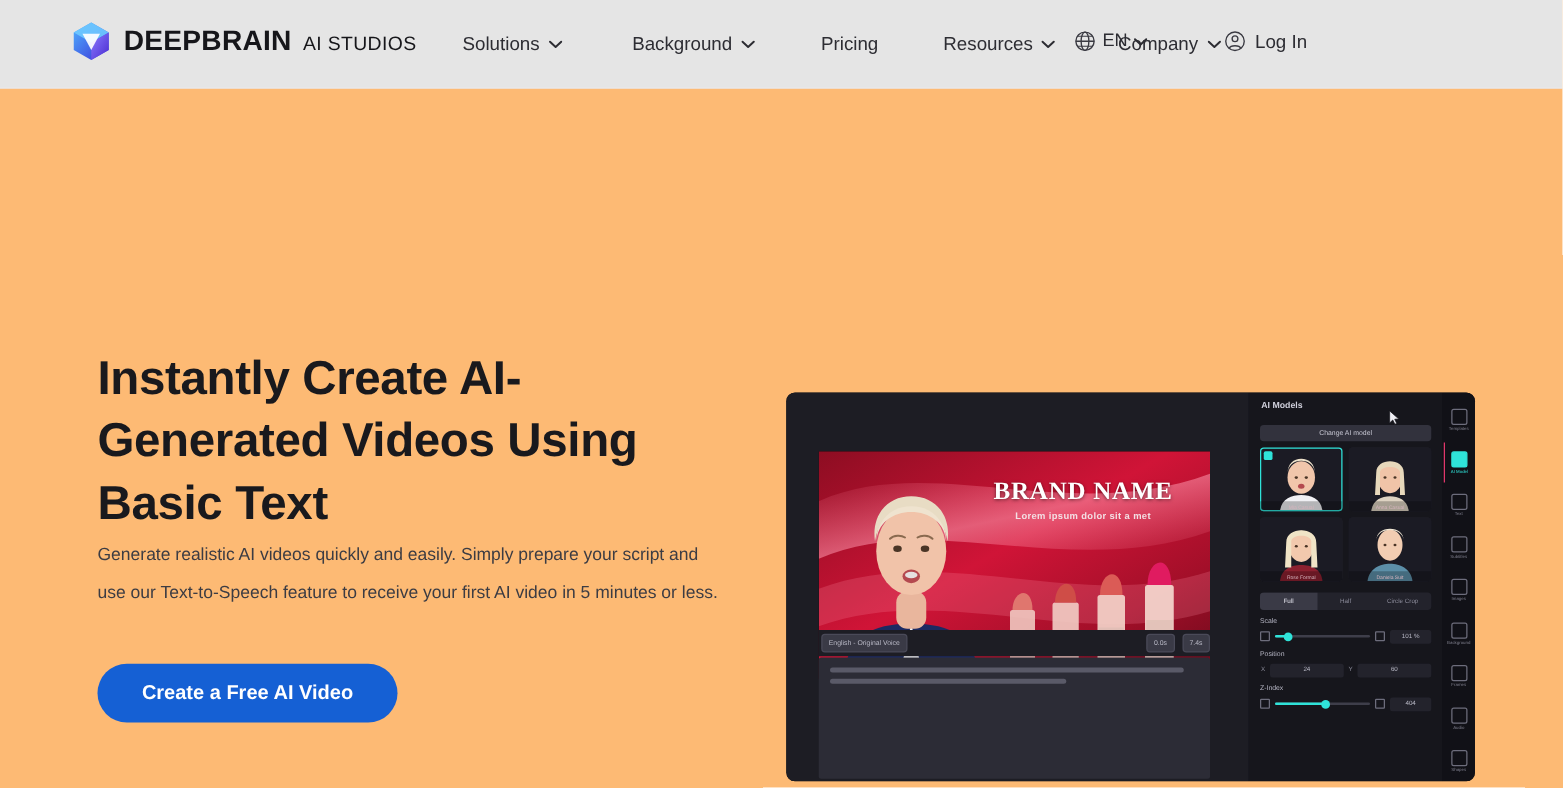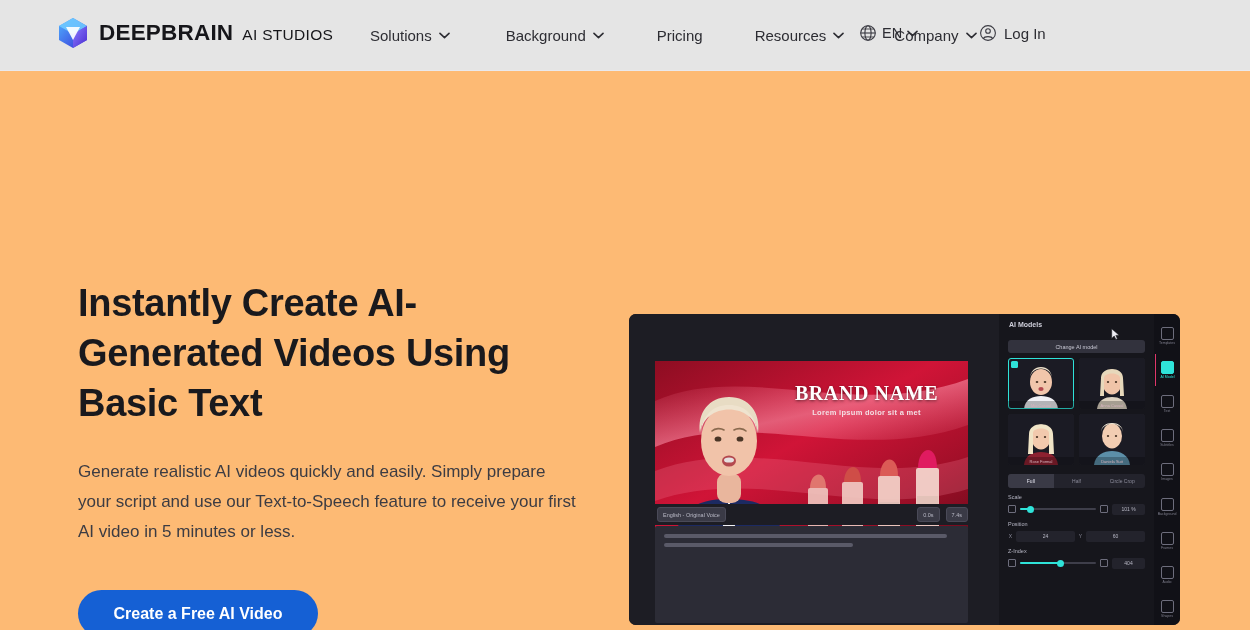"Generate realistic AI videos quickly" .hero-desc { font-size: 17px -> 14px; margin-top: 29px -> none }
